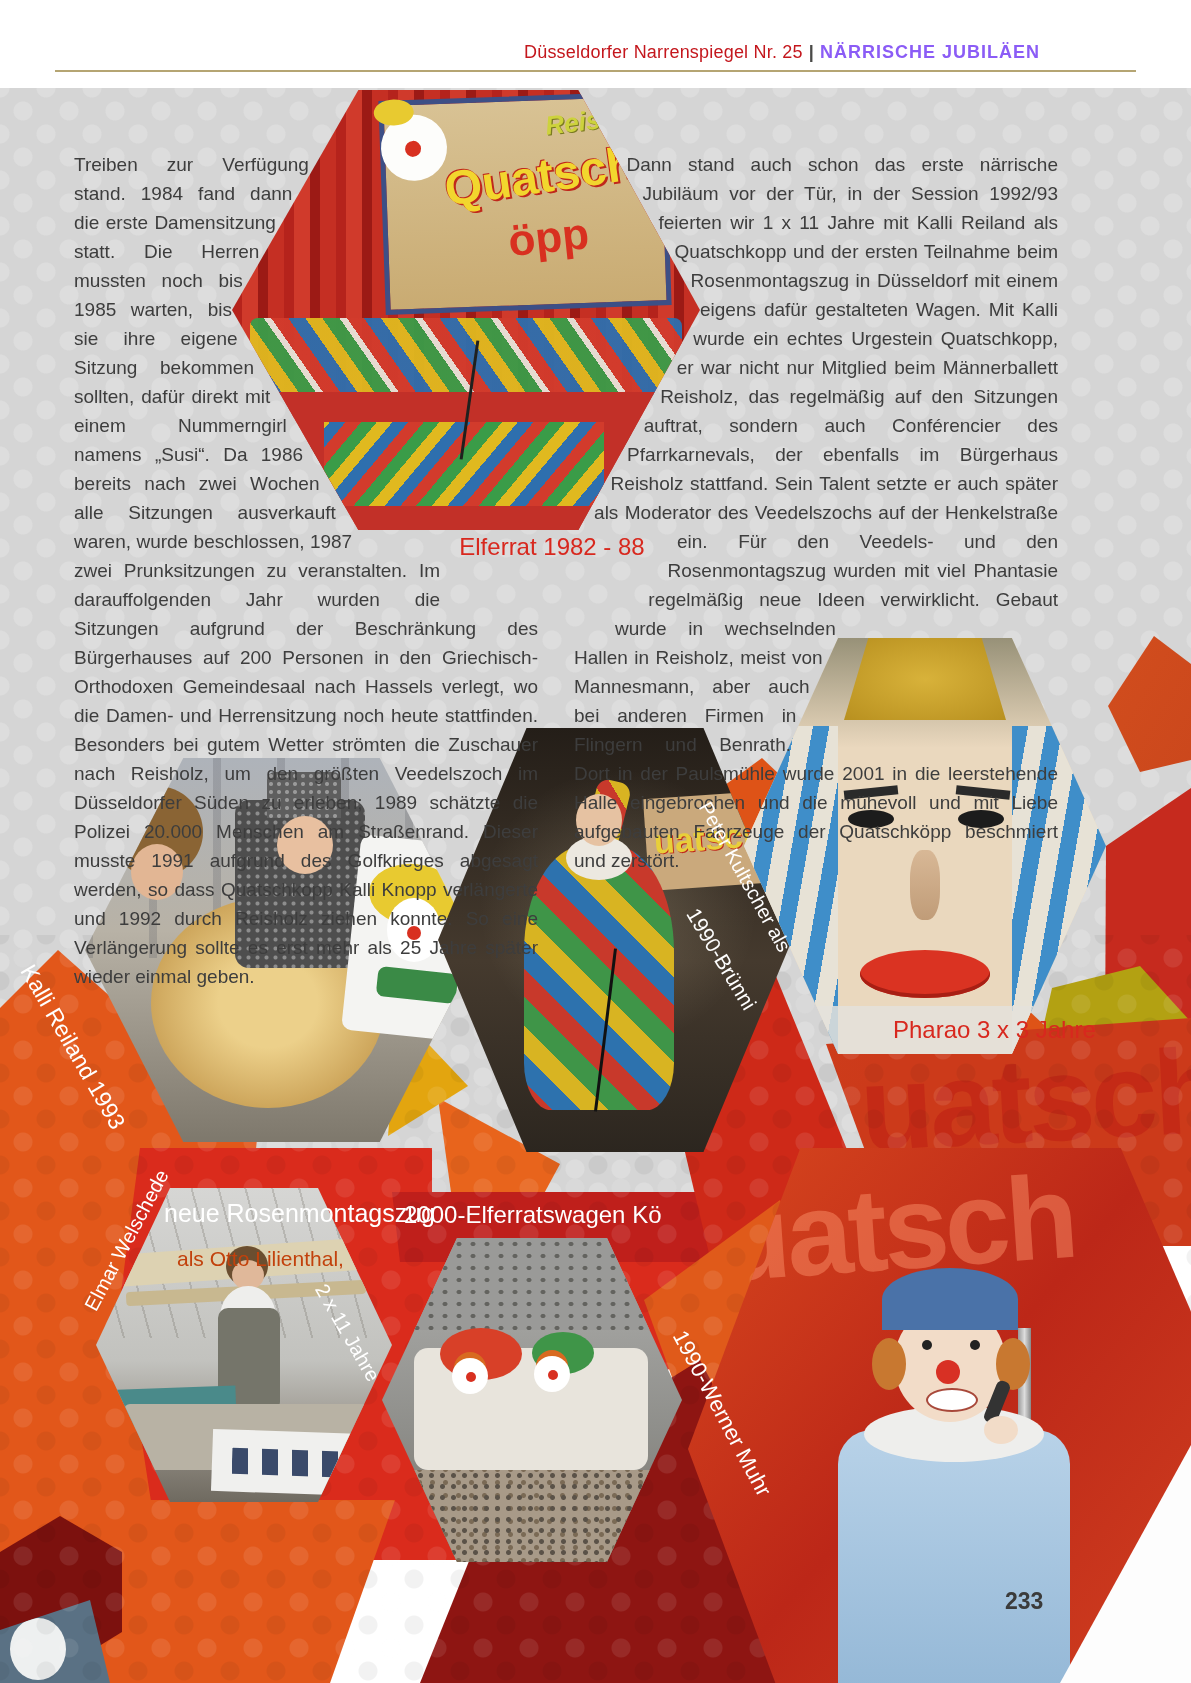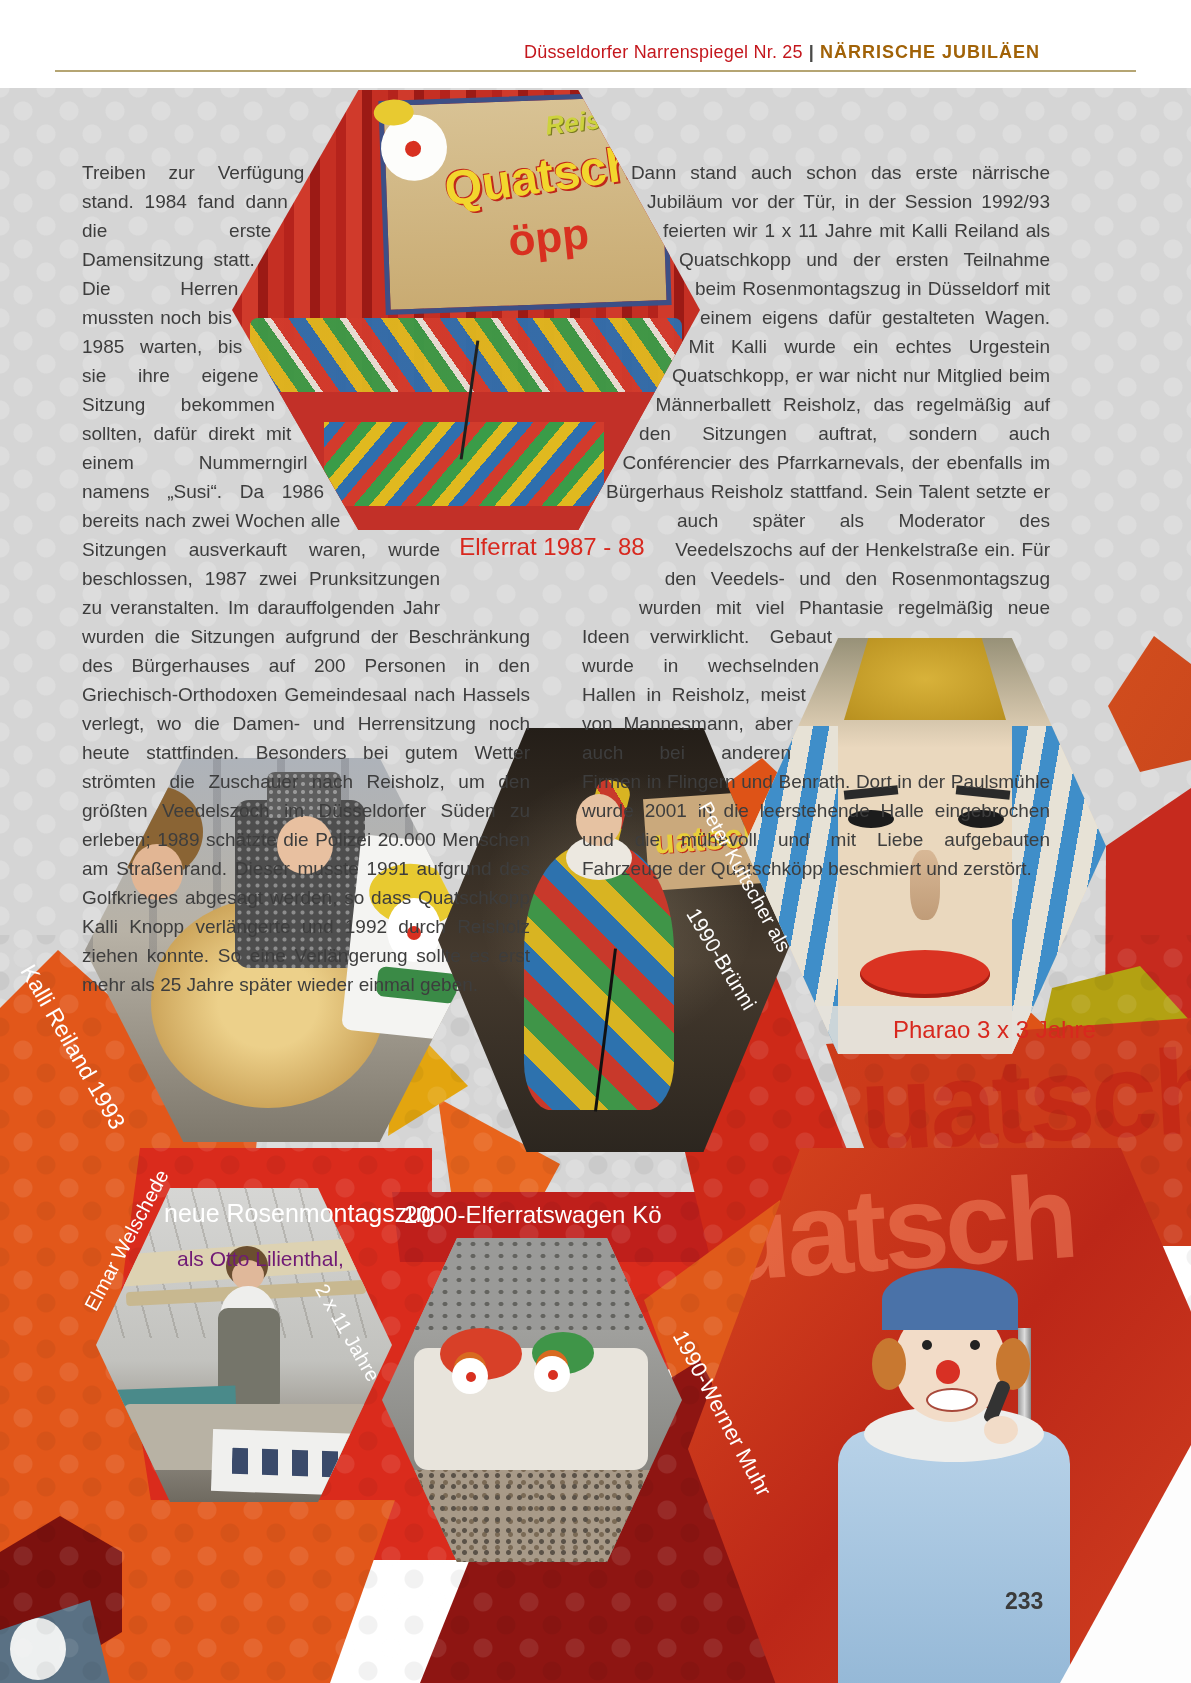"NÄRRISCHE JUBILÄEN" .header .sec { color: #a16207 -> #8b5cf6 }
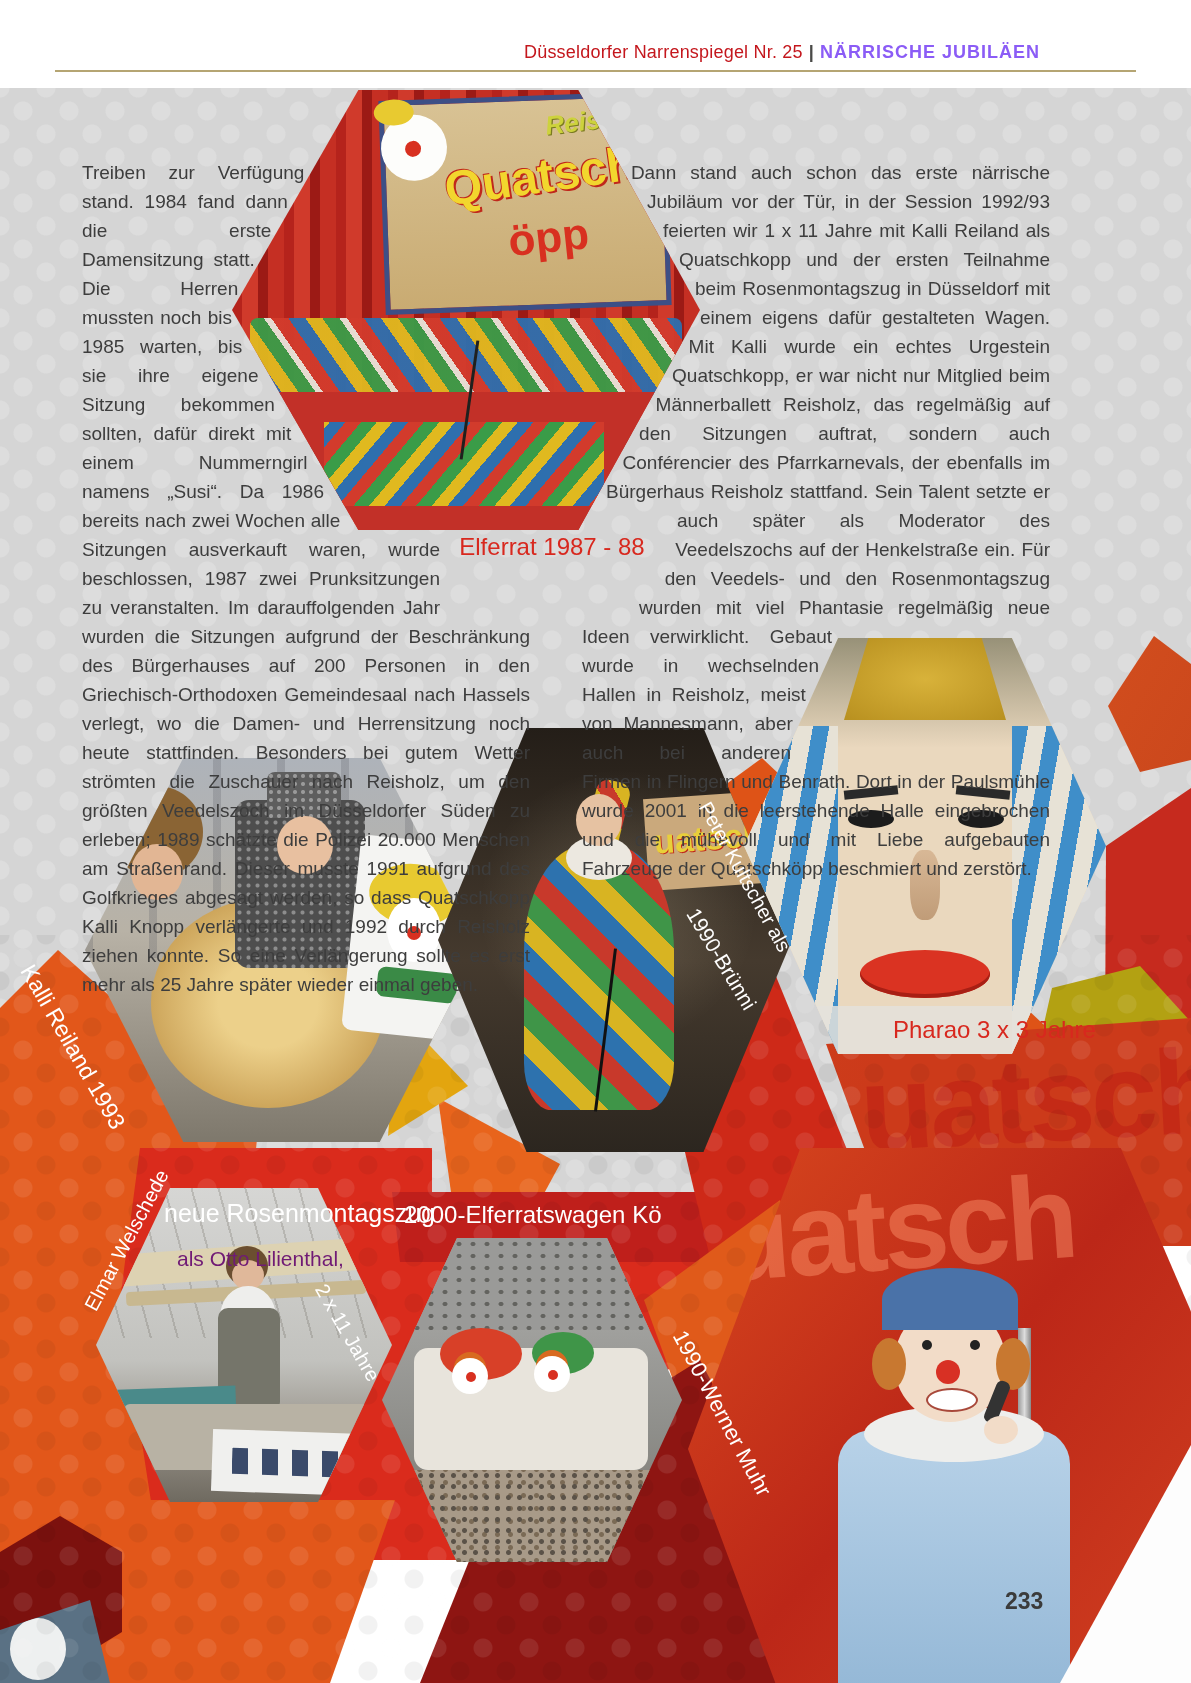"Treiben zur Verfügung stand. 1984" .col p { margin: 16px -> 8px }
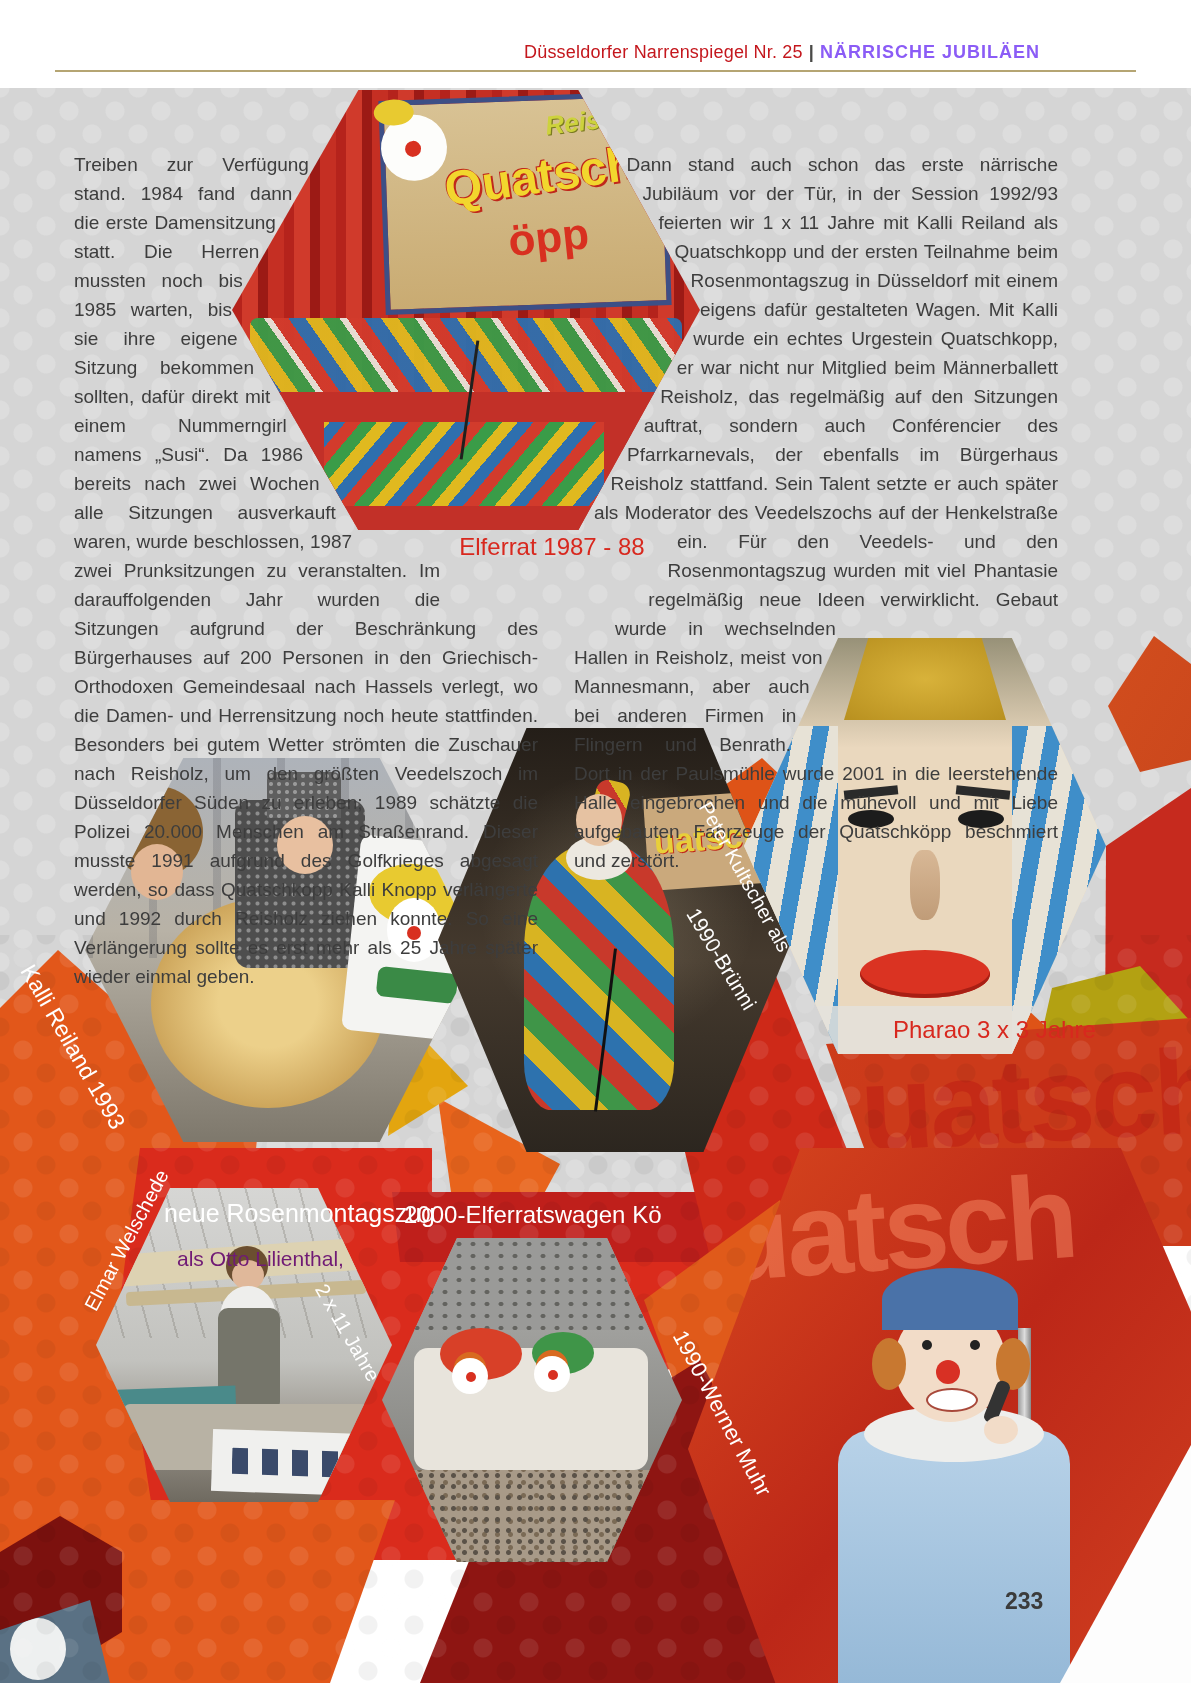"Elferrat 1987 - 88" div.cap { text: 1987 -> 1982 }
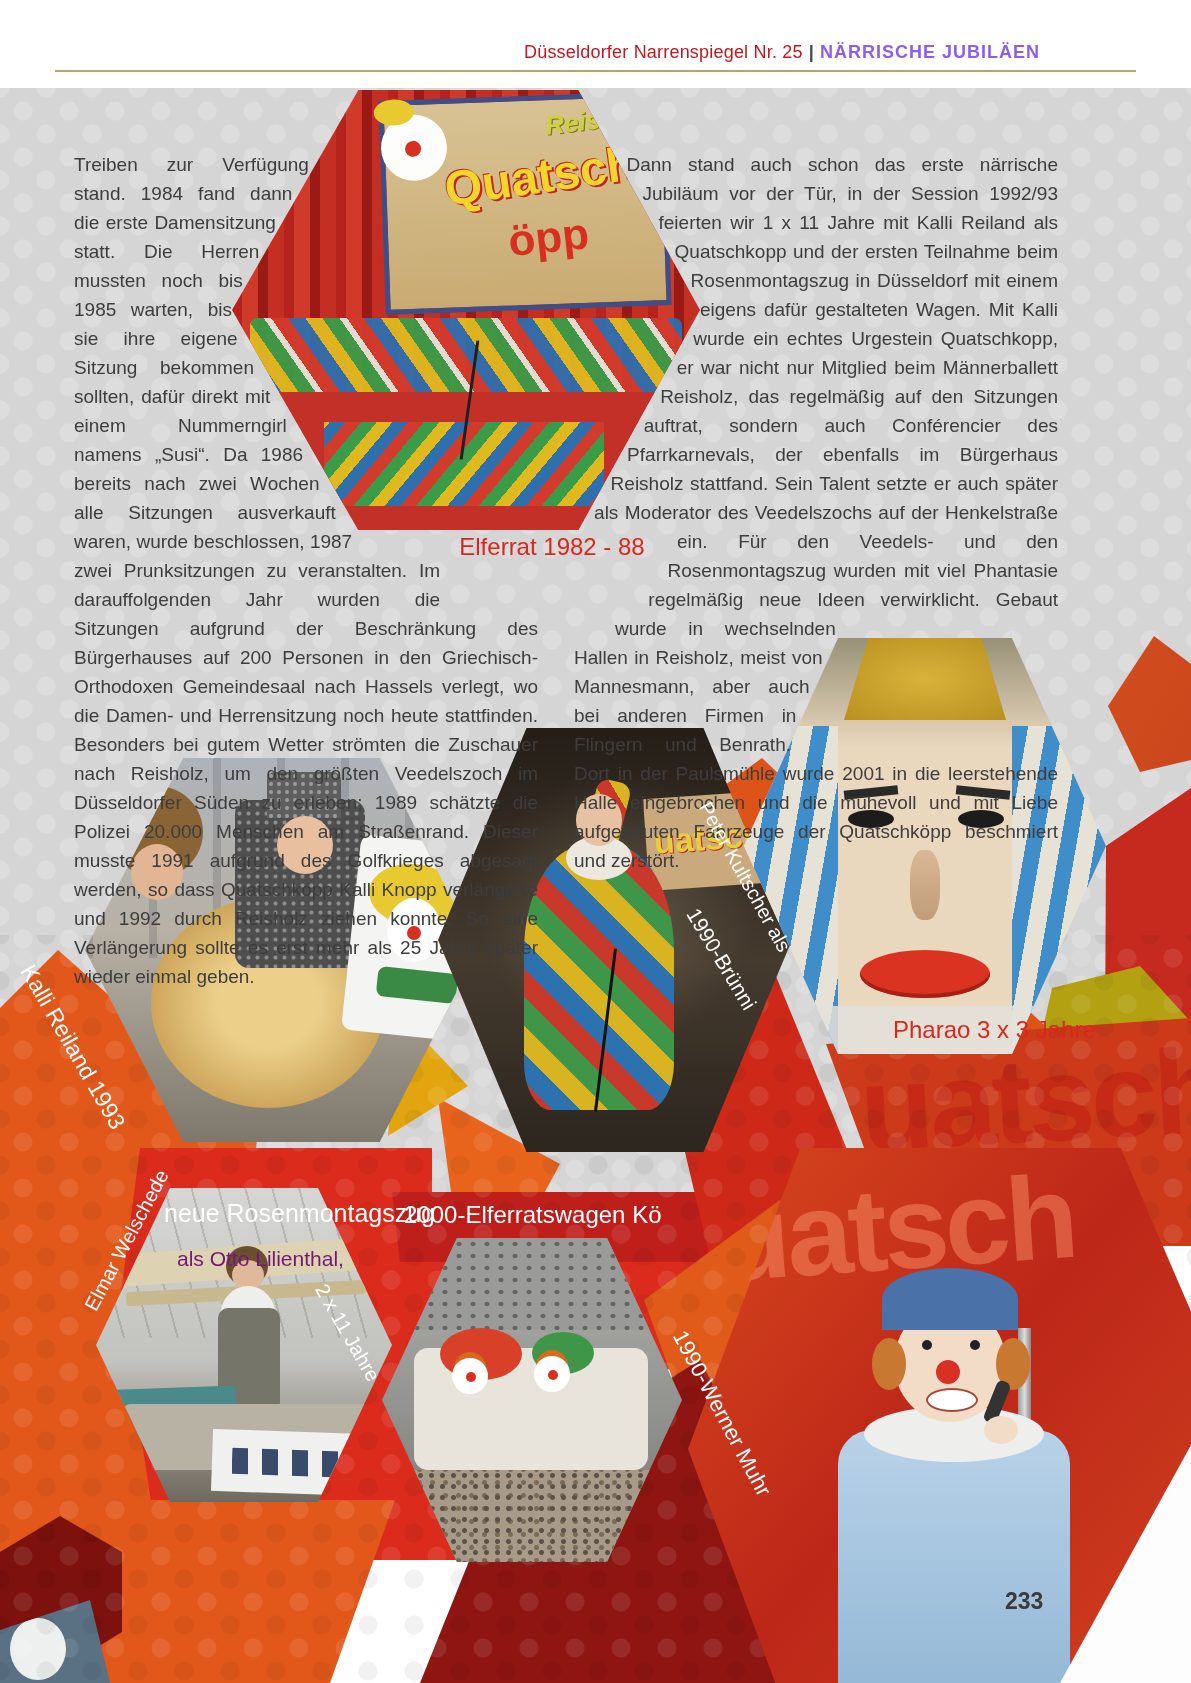"als Otto Lilienthal," .cap-otto { color: #701a75 -> #c2410c }
